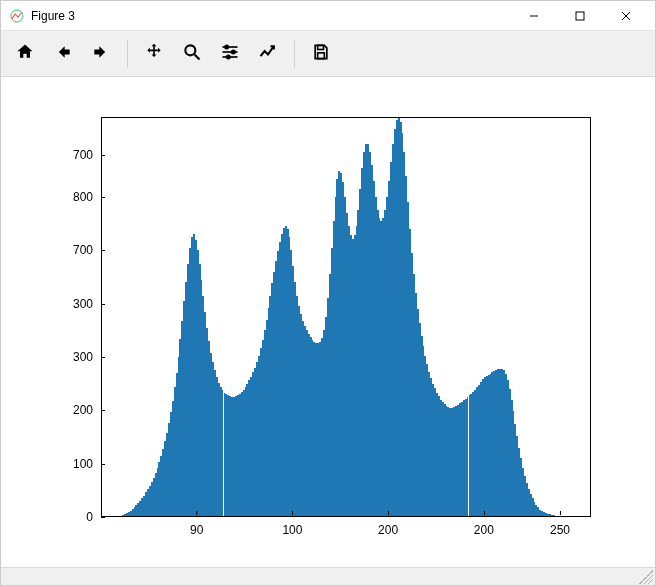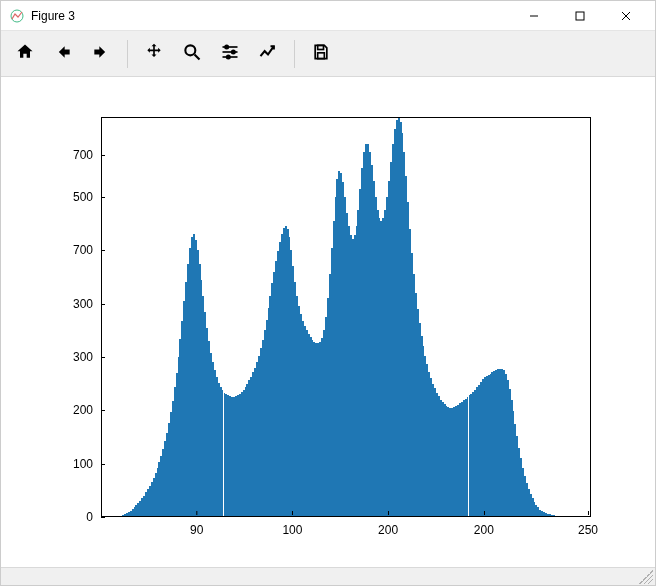"500" div.ytick { text: 500 -> 800 }
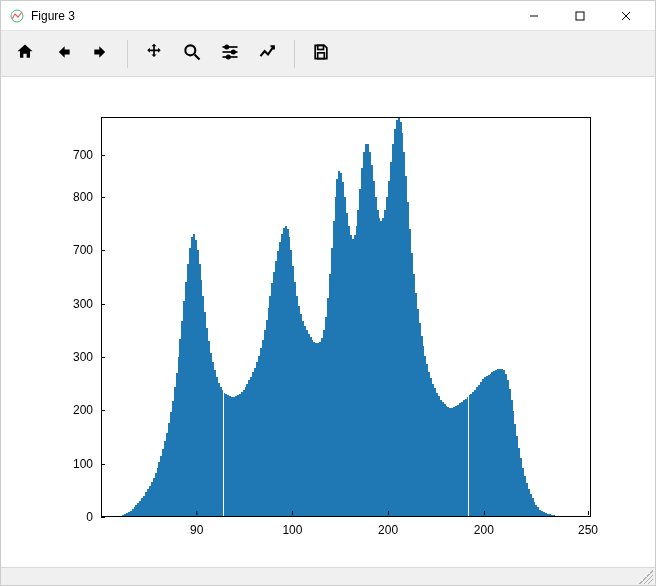"250" div.xtick { left: 487px -> 459px }
